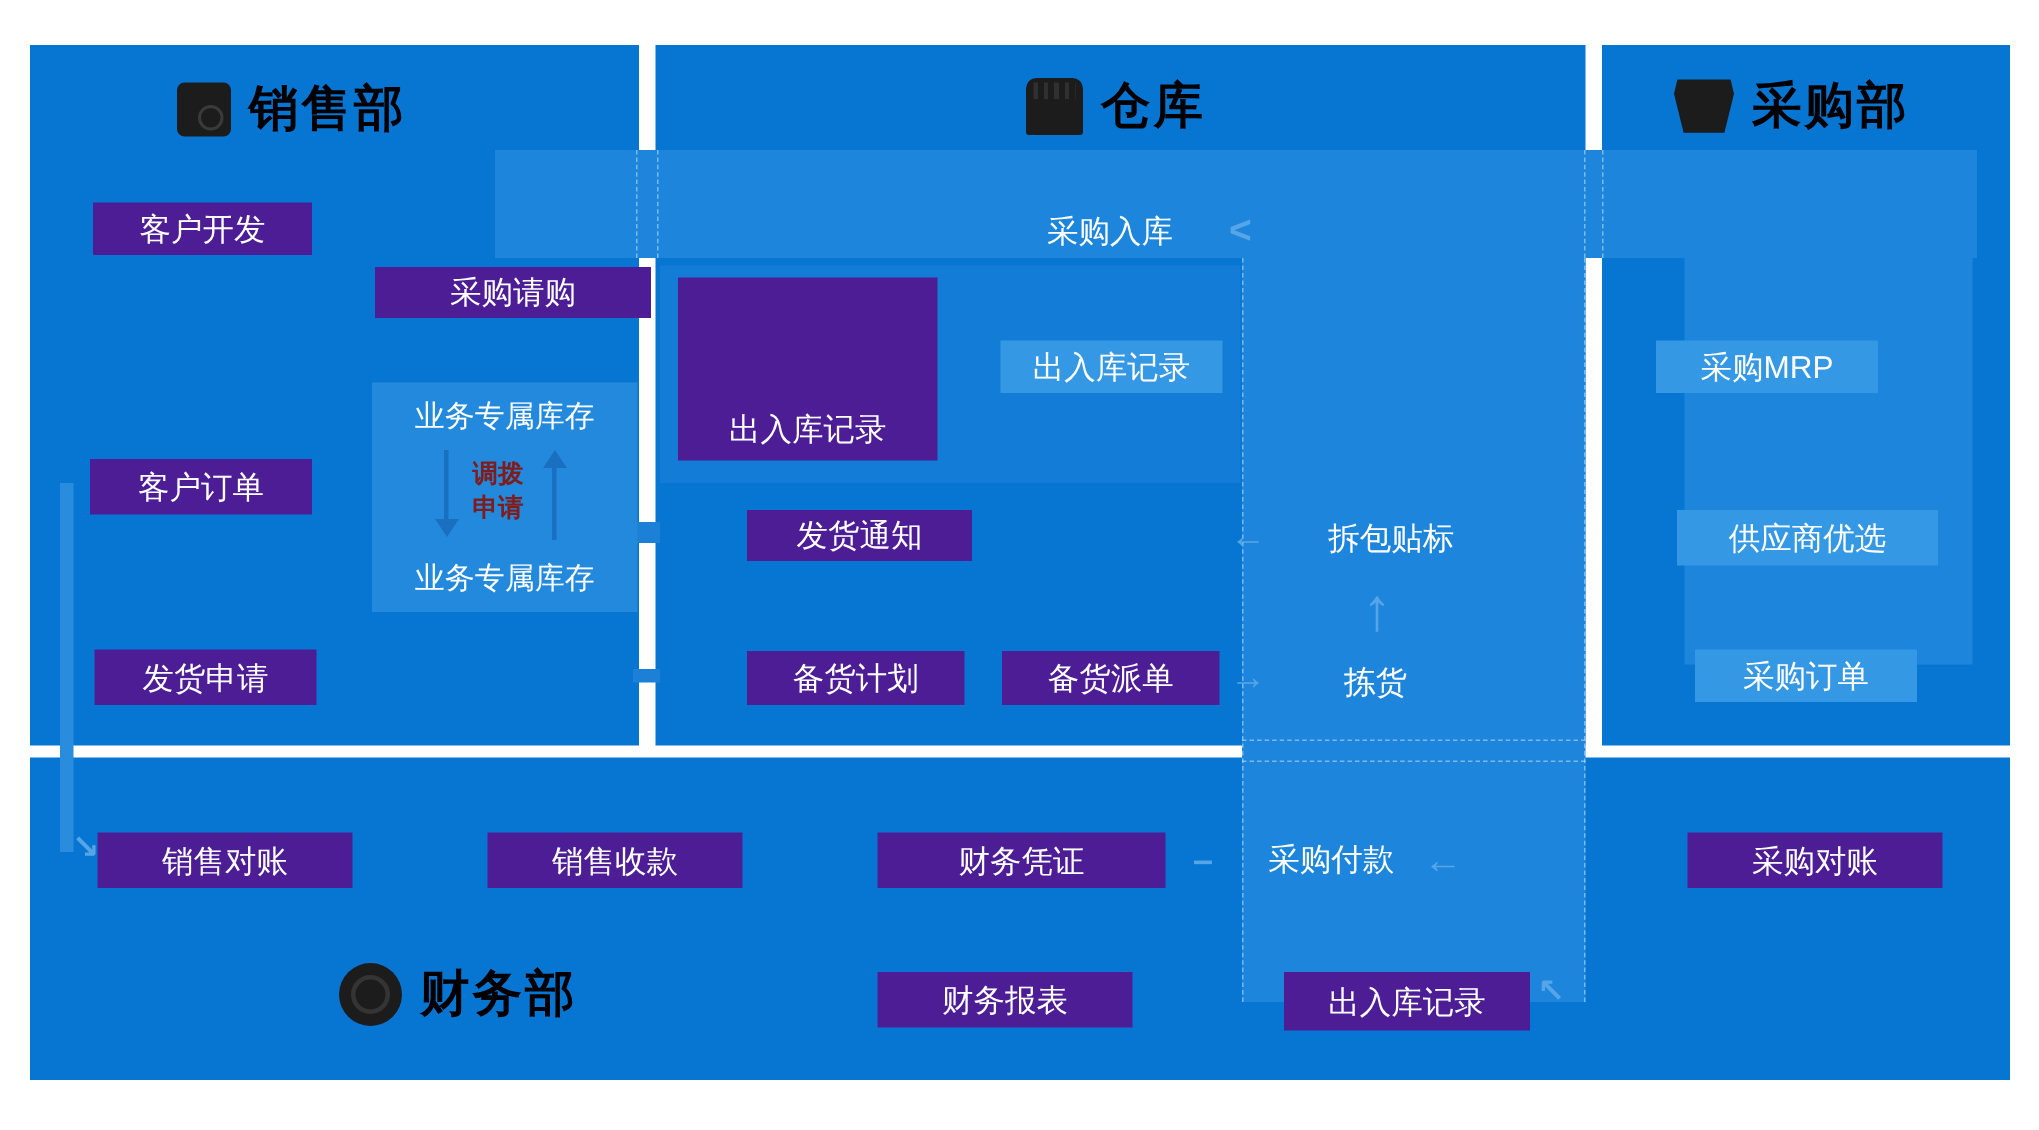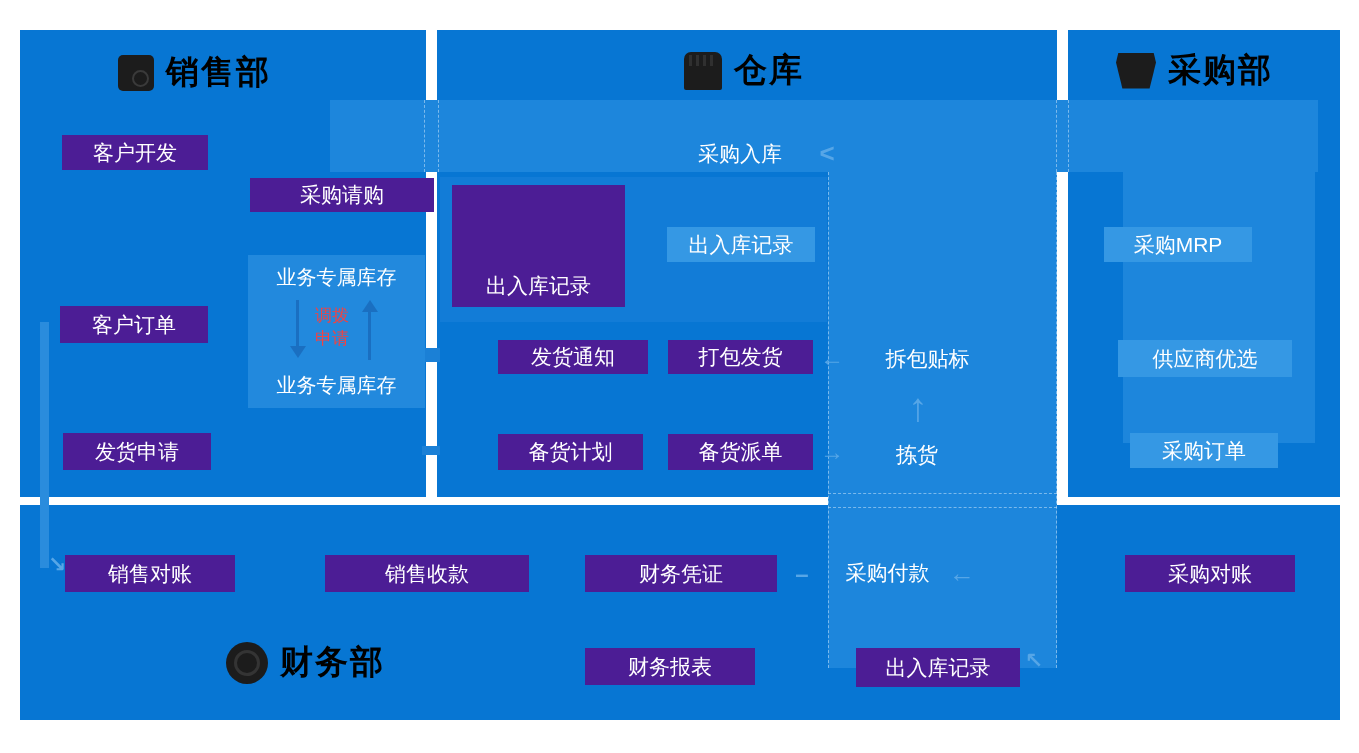"调拨" .black-note { color: #ef4444 -> #7f1d1d; font-weight: 400 -> 700 }
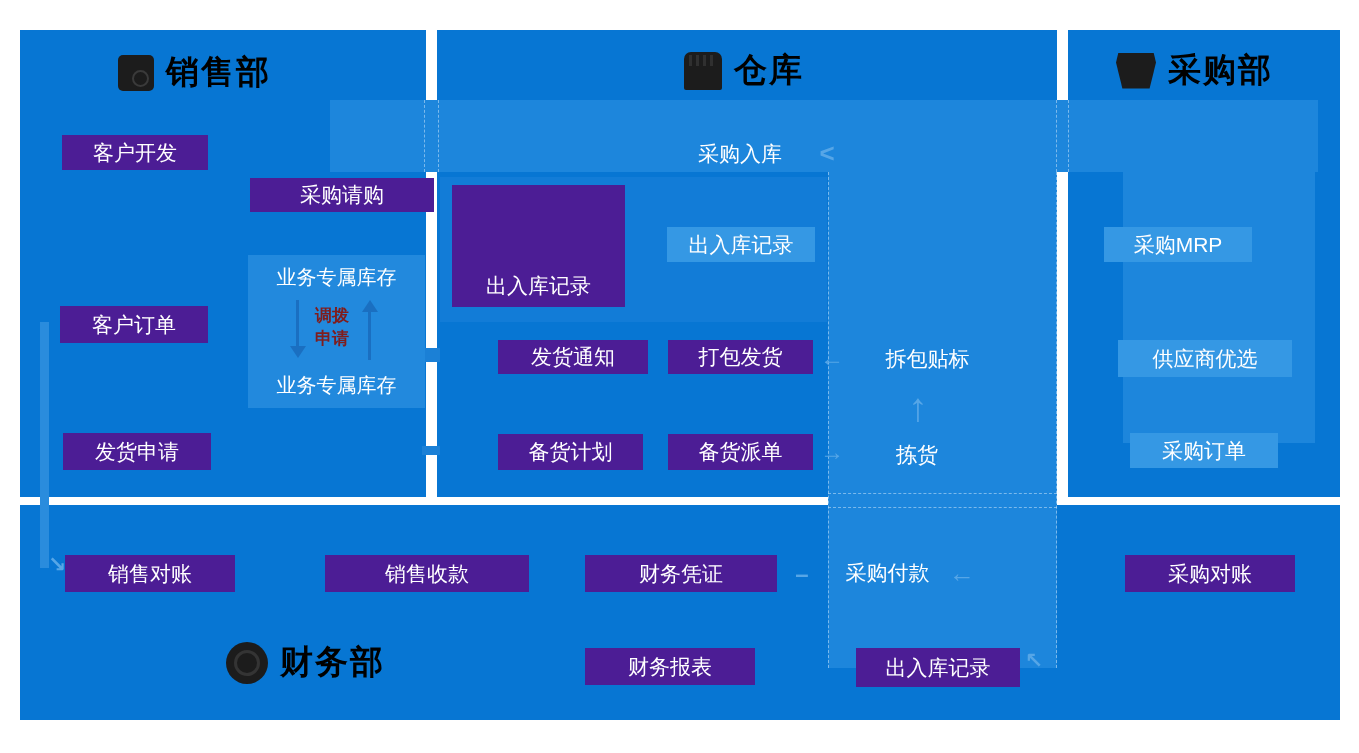"打包发货" div.box { html: <div>打包发货</div> -> none }
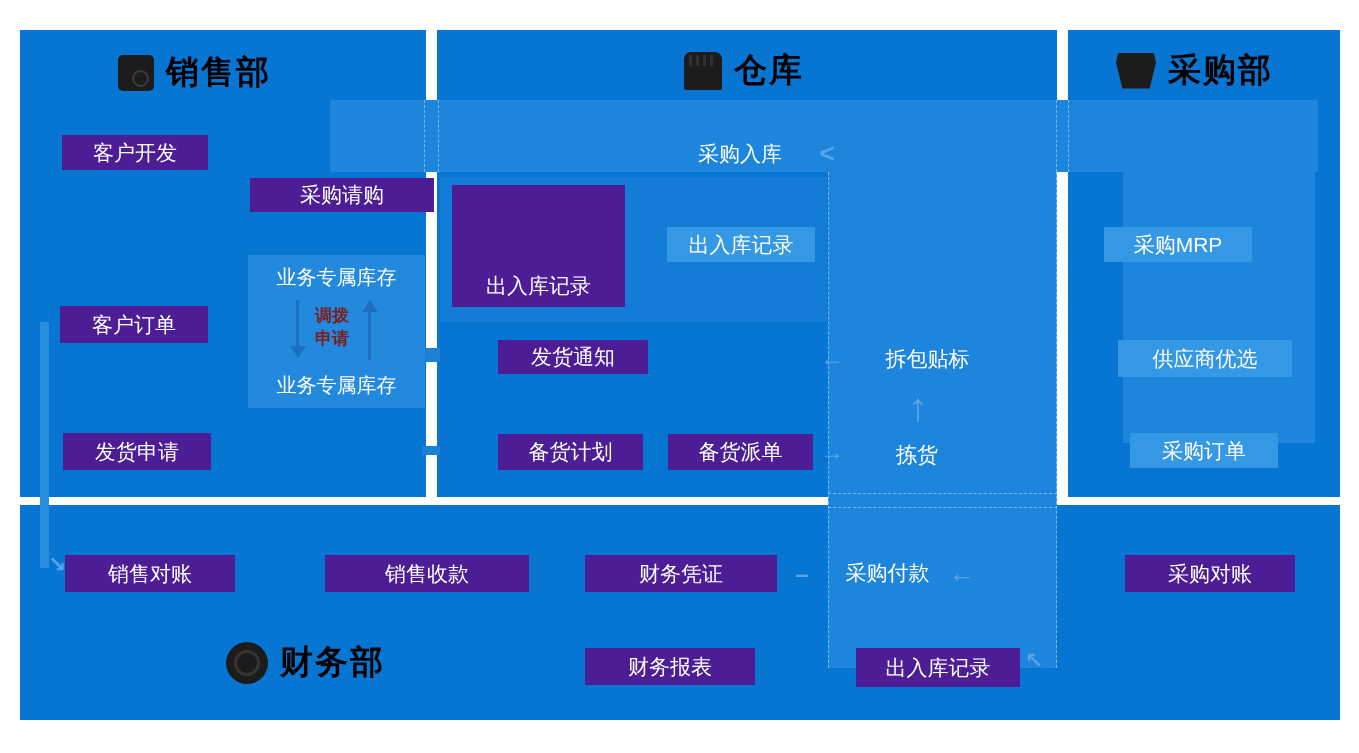"销售收款" div.box { width: 204px -> 170px }
